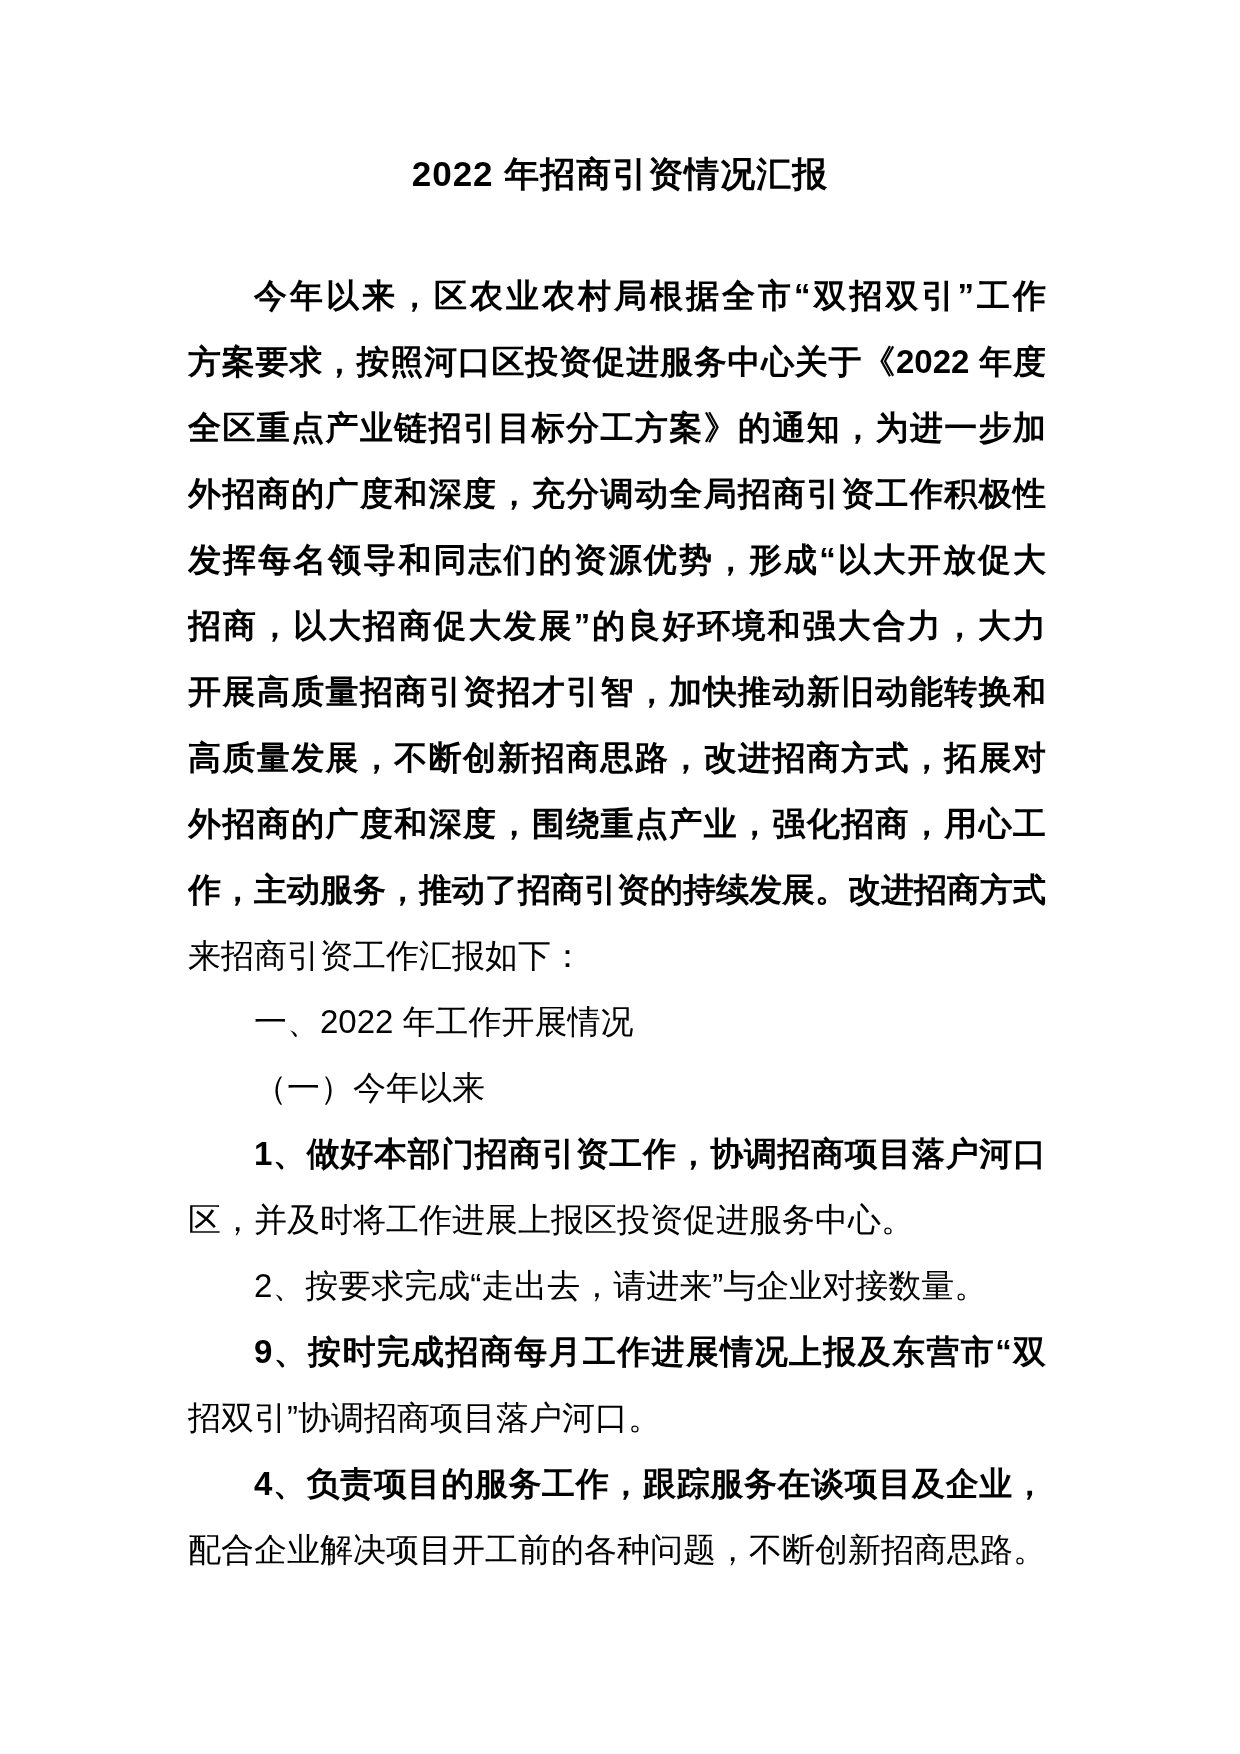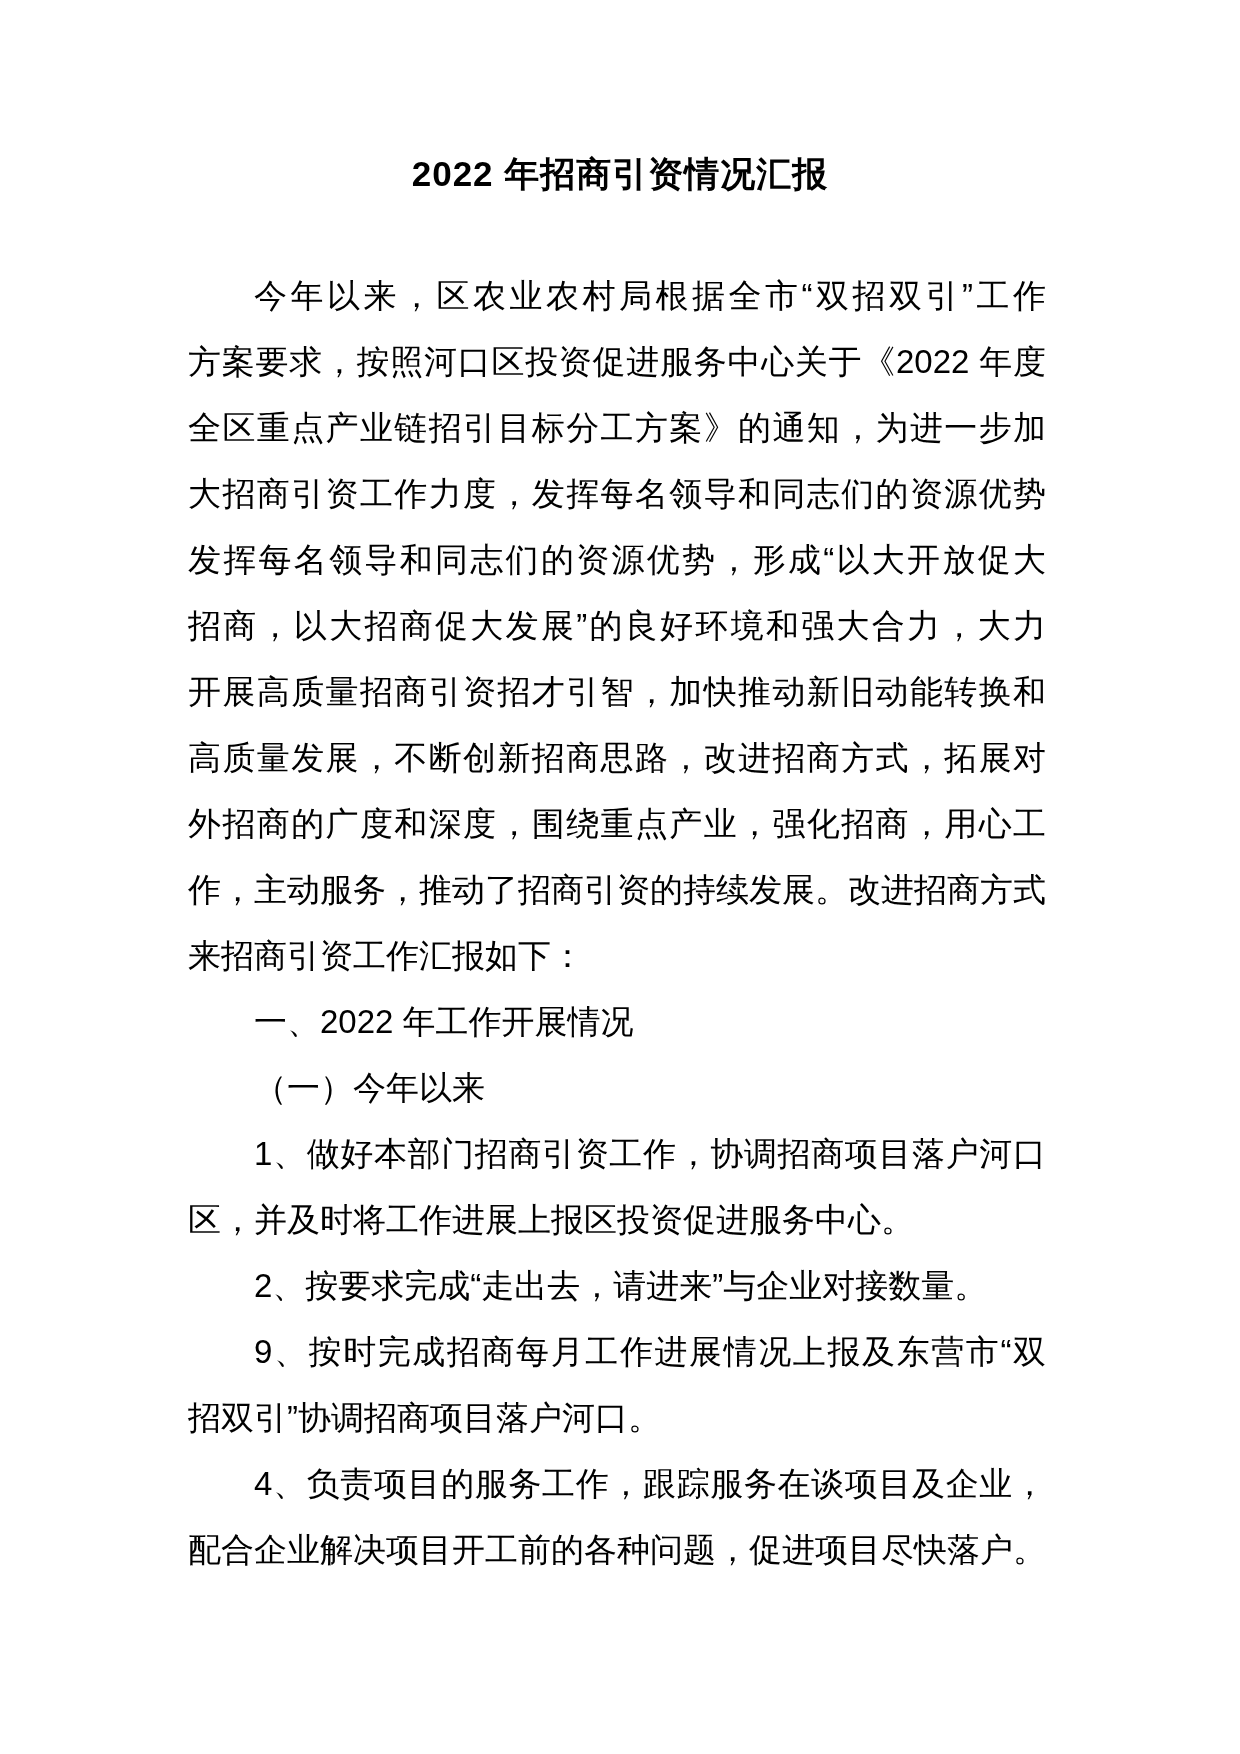"今年以来，区农业农村局根据全市“双招双引”工作" .line.fill { font-weight: none -> bold }
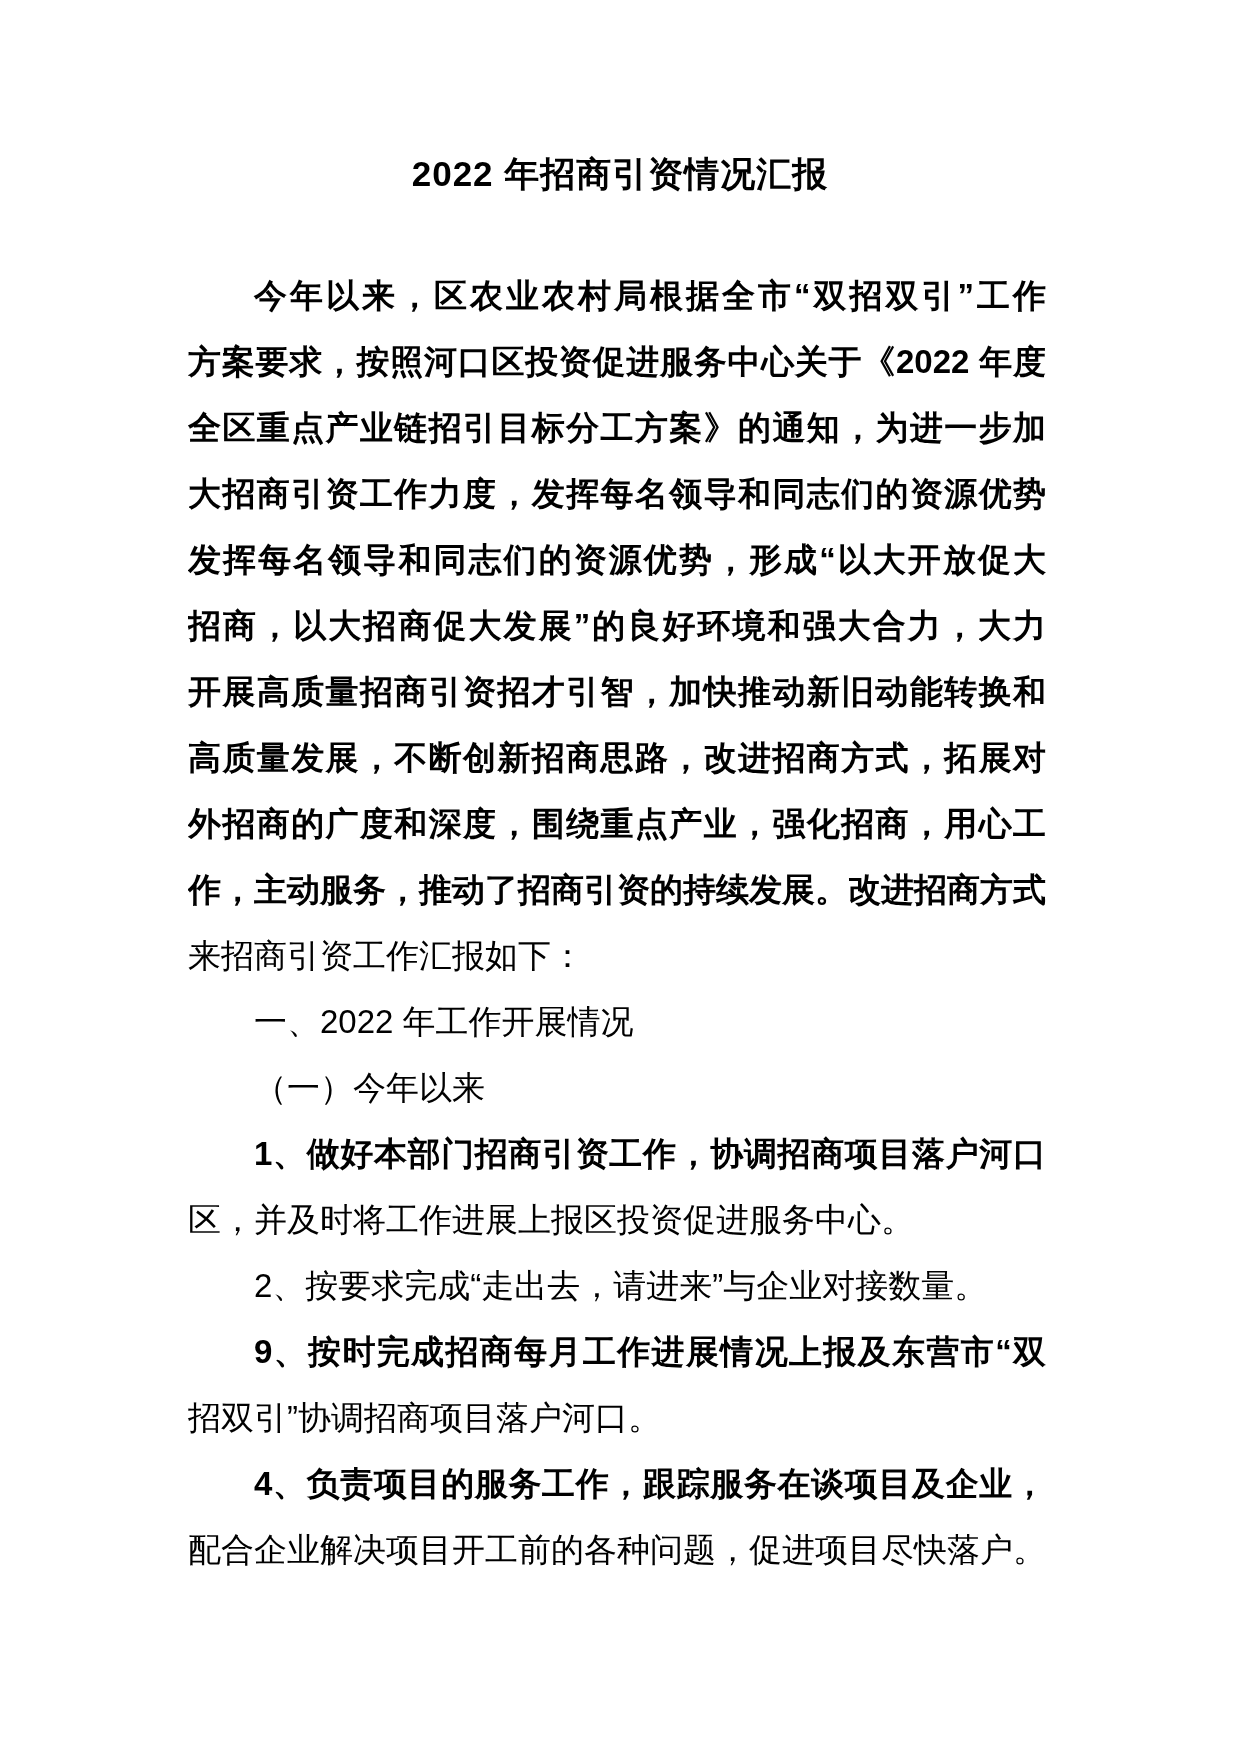"大招商引资工作力度，发挥每名领导和同志们的资源优势" div.line { text: 大招商引资工作力度，发挥每名领导和同志们的资源优势 -> 外招商的广度和深度，充分调动全局招商引资工作积极性 }
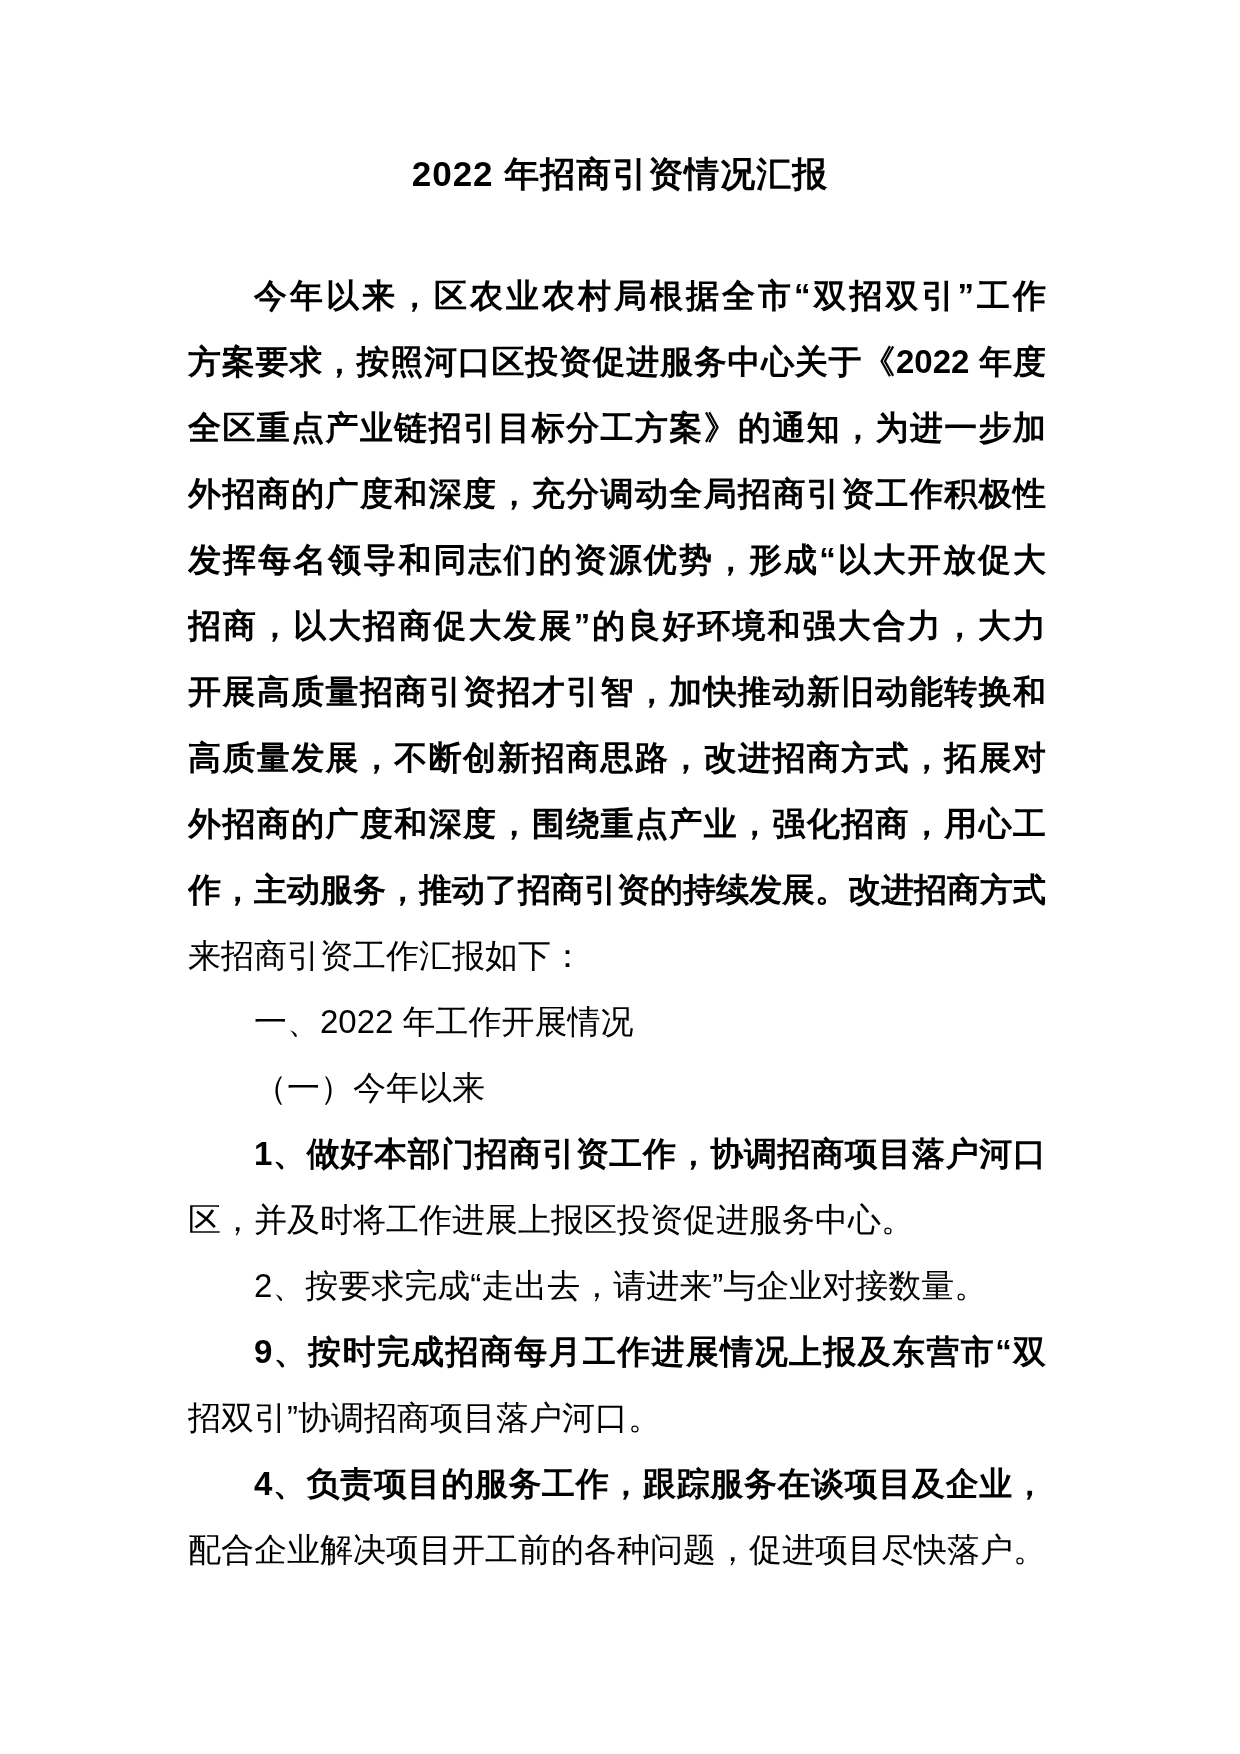"配合企业解决项目开工前的各种问题，促进项目尽快落户。" div.line { text: 促进项目尽快落户 -> 不断创新招商思路 }
